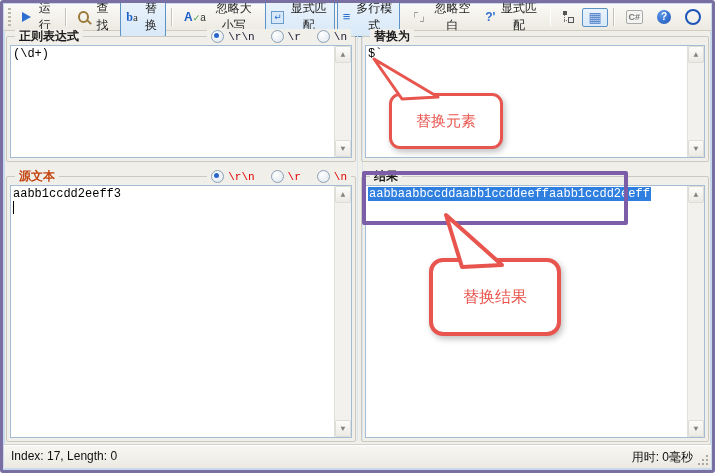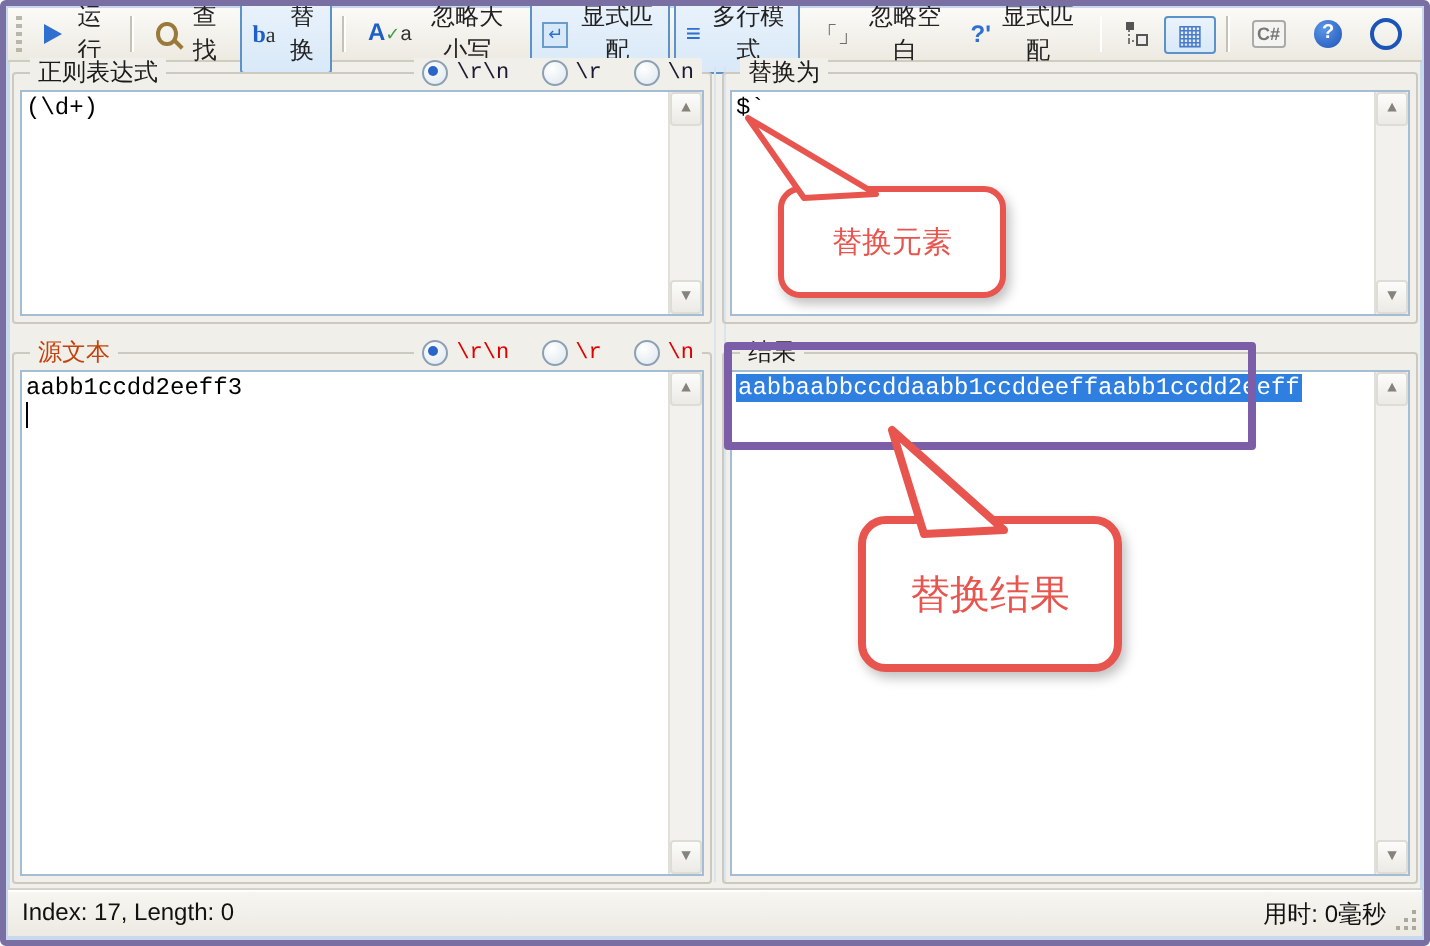"正则表达式" .gtitle { font-weight: none -> bold }
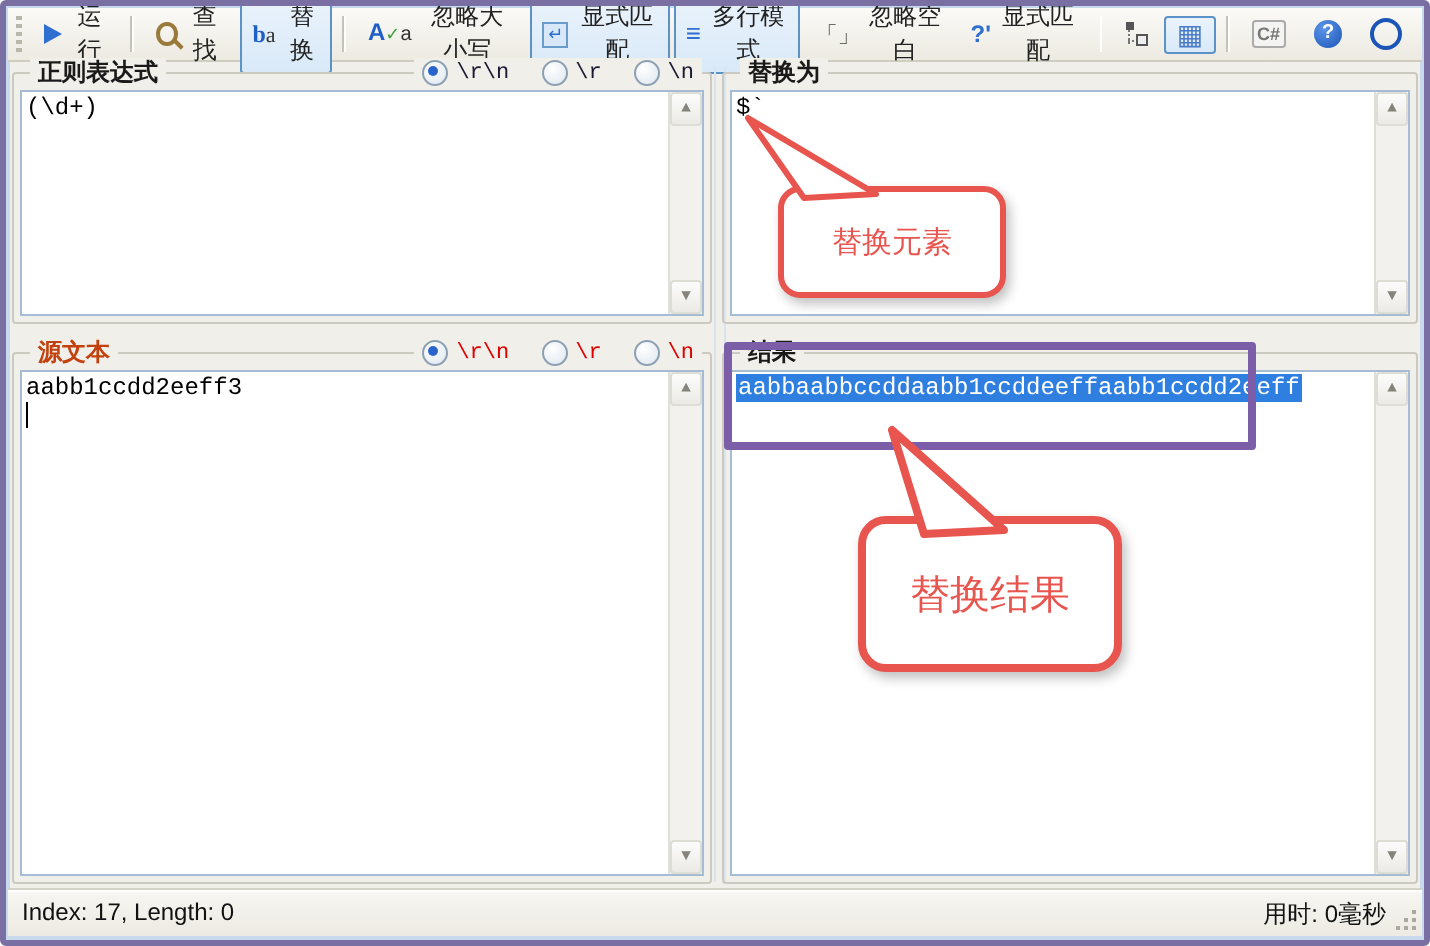"替换结果" .callout2 { font-size: 20px -> 16px }
